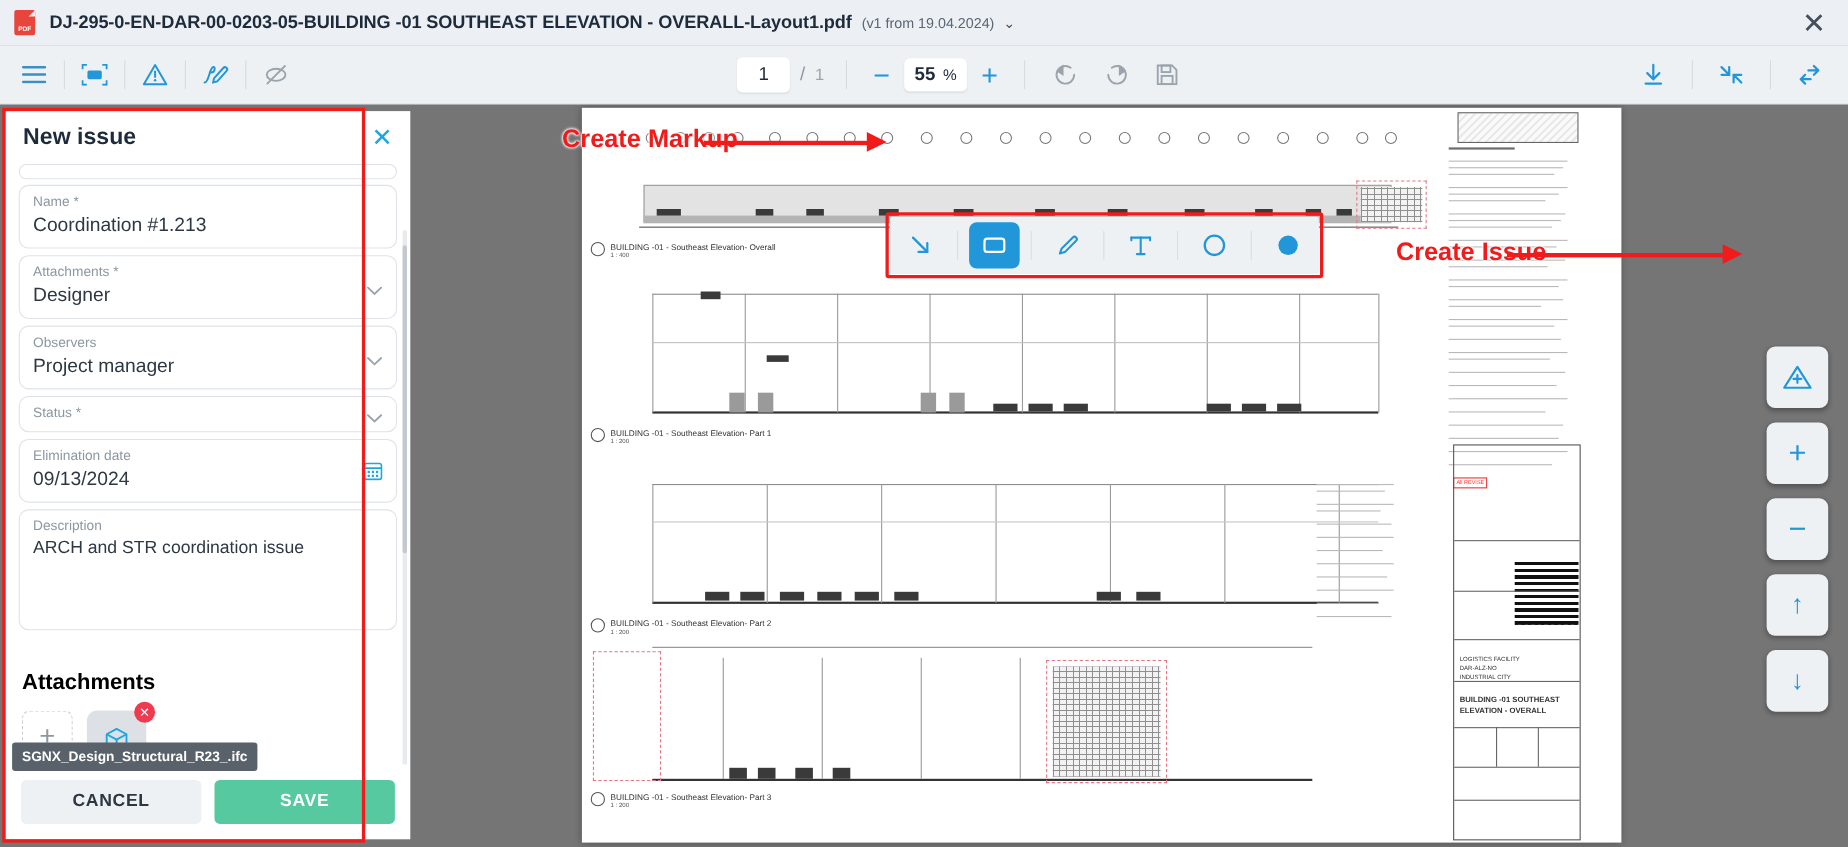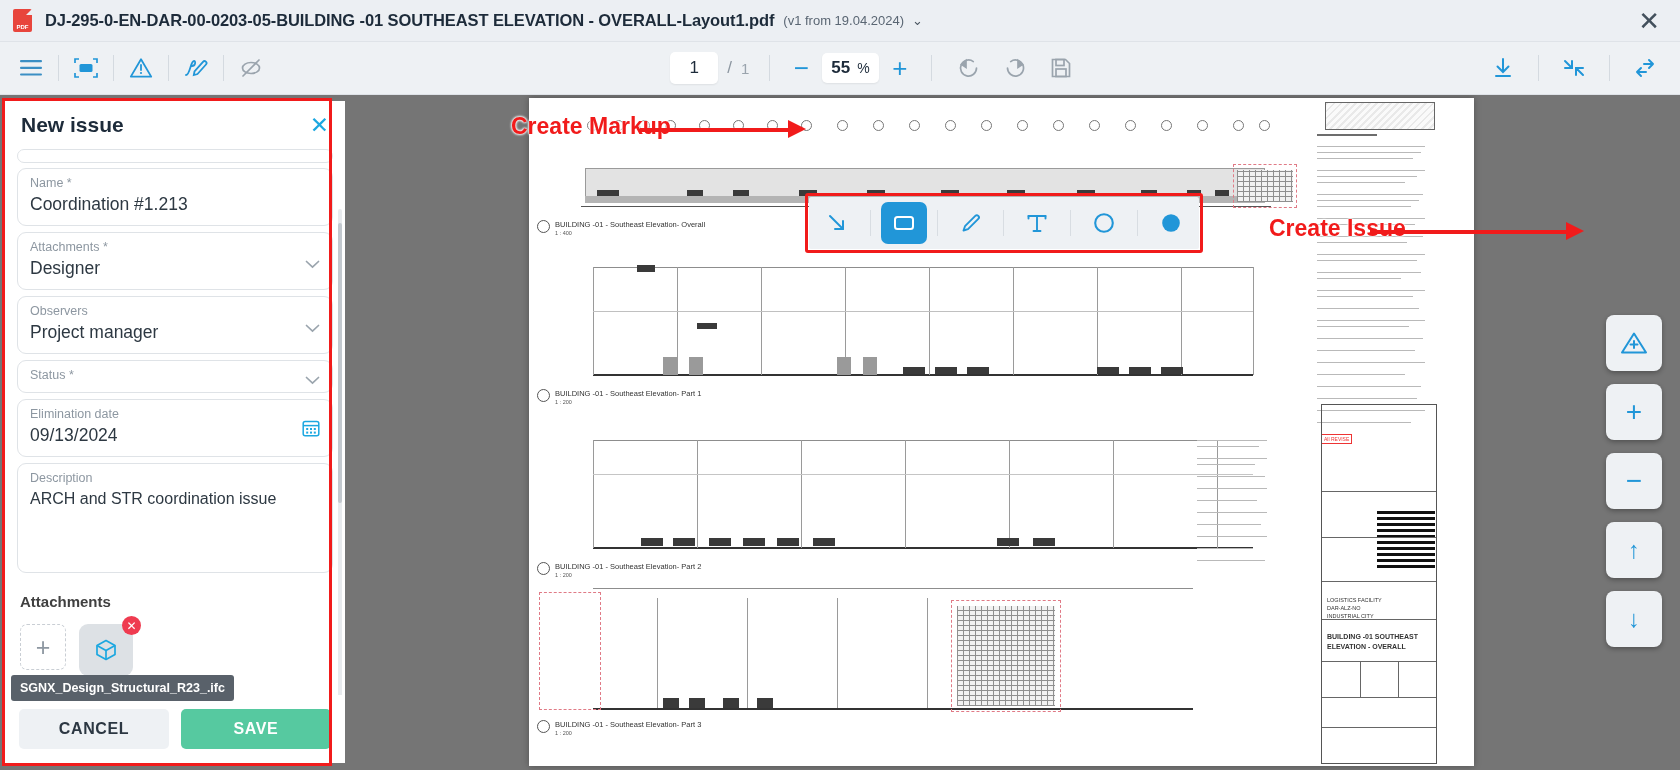"New issue" .issue-panel { width: 340px -> 368px }
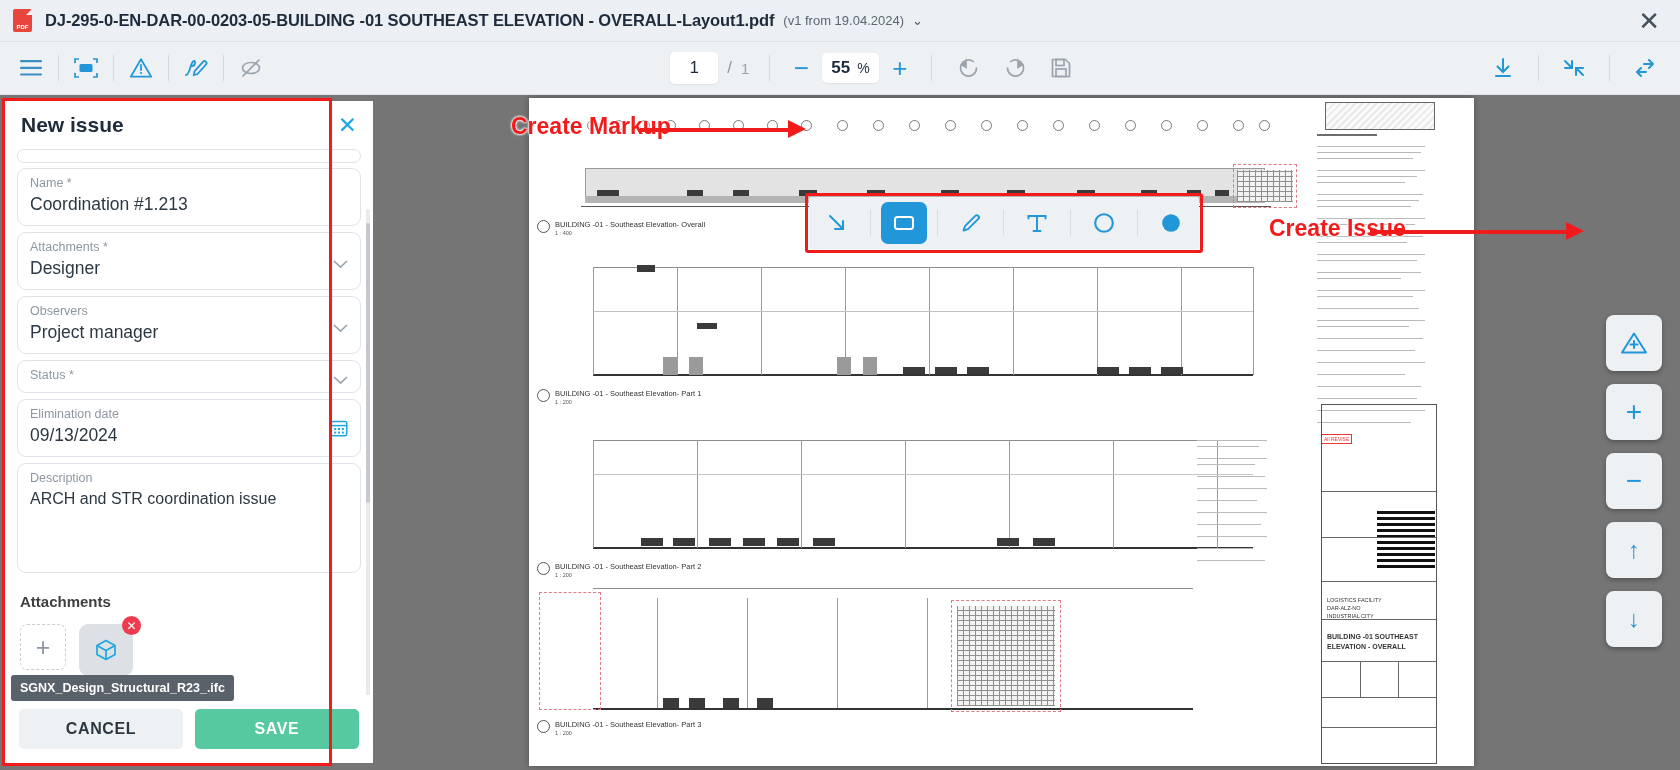"Attachments" .attach-title { color: #404040 -> #000000; font-size: 15px -> 20px; margin: 20px 0 14px 3px -> 36px 0 14px 3px }
